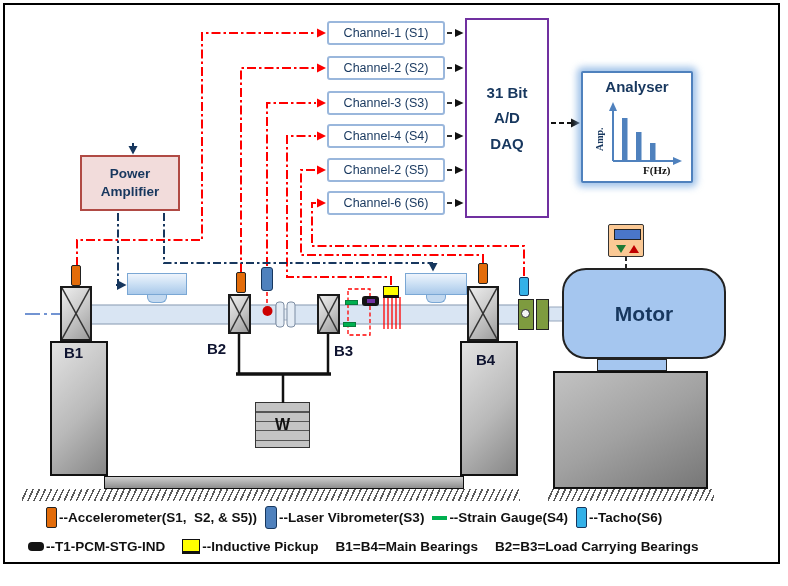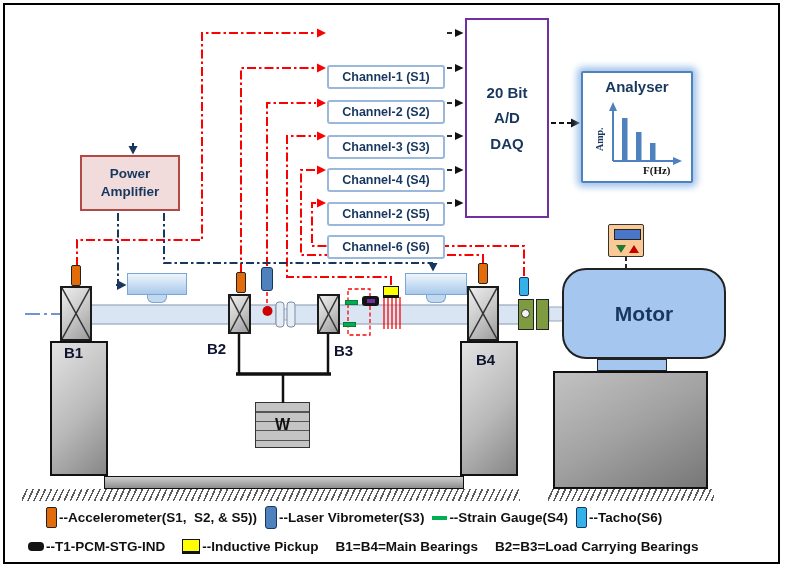"Channel-1 (S1)" .channel { font-weight: bold -> normal; margin-top: 44px -> none }
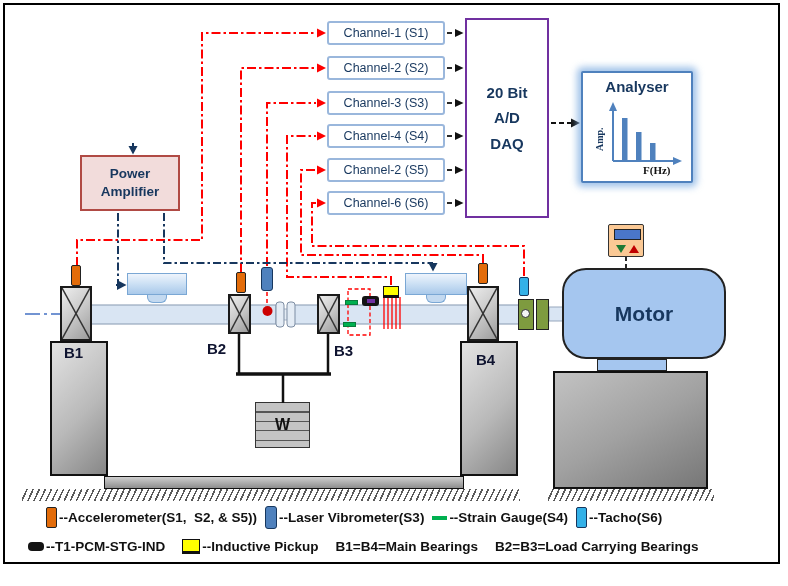"20 Bit" span { text: 20 -> 31 }
